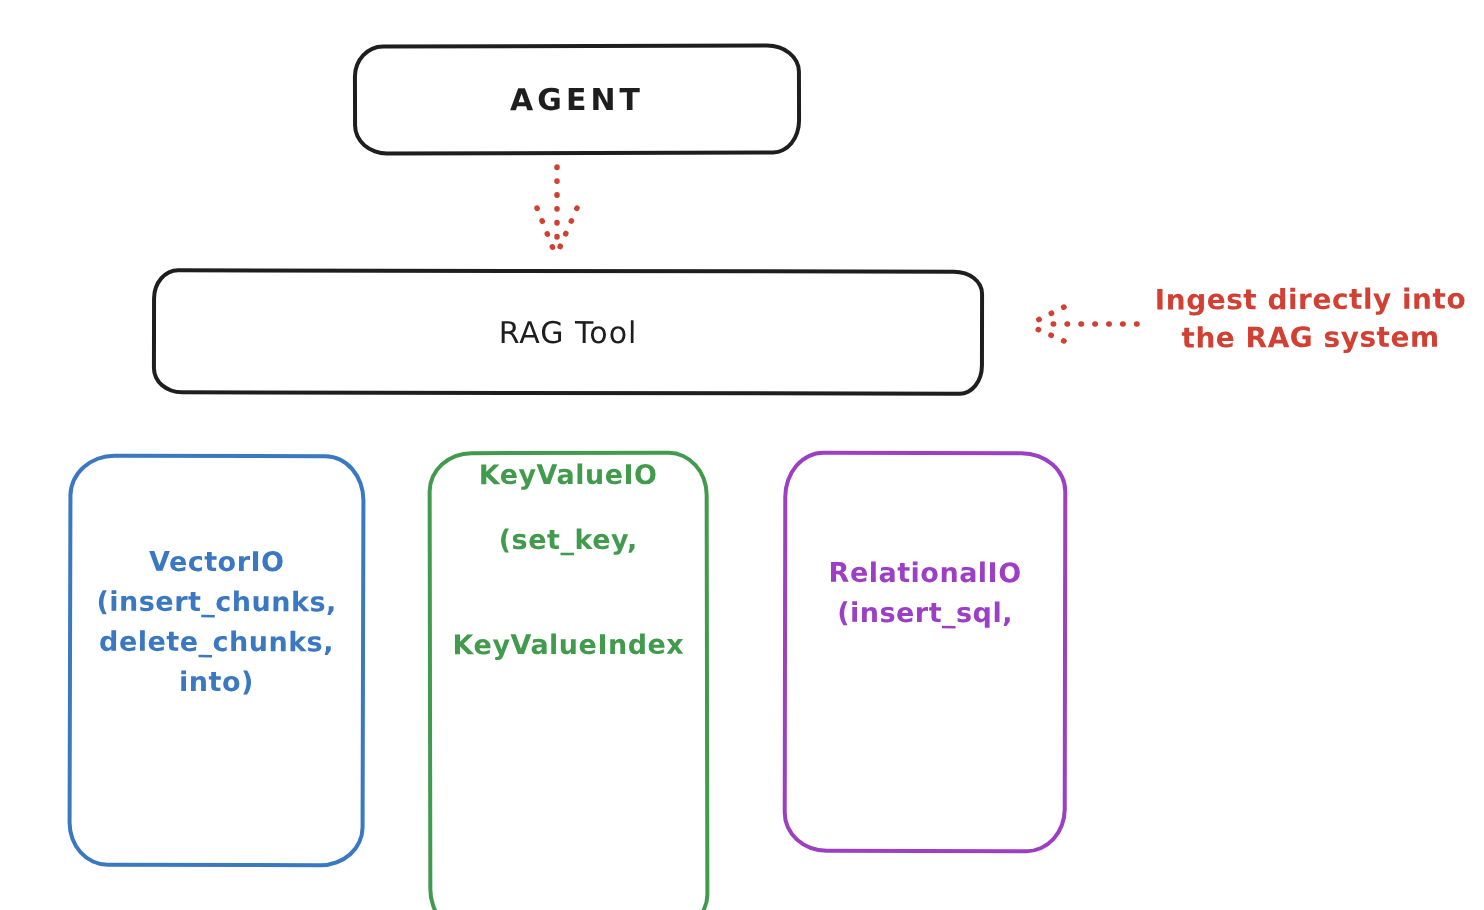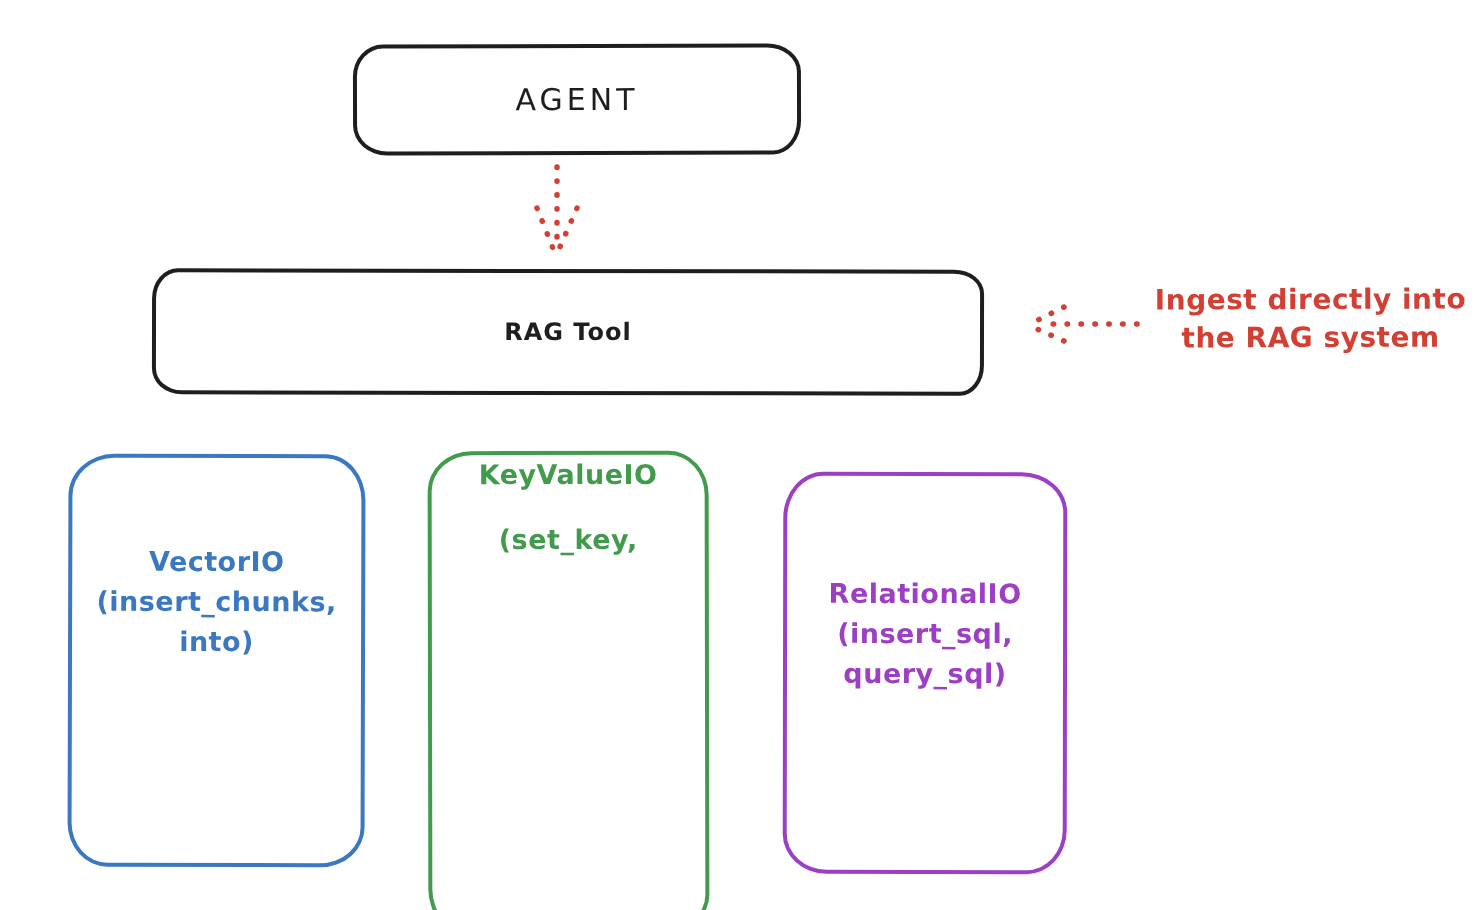"AGENT" .agent-node .label { font-weight: 400 -> 700 }
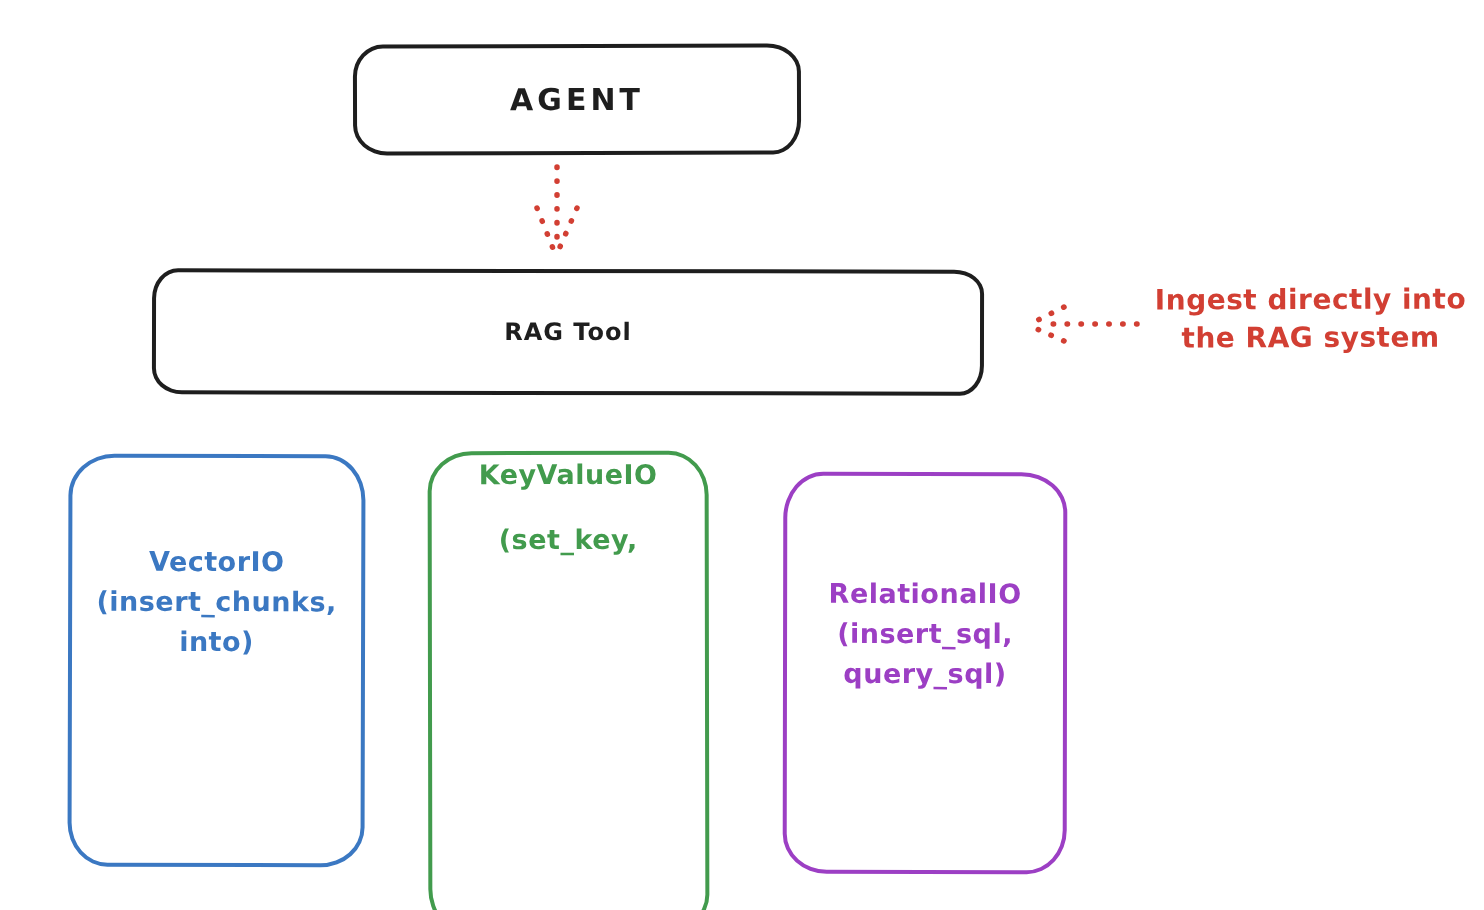"RAG Tool" .rag-node .label { font-size: 24px -> 30px; font-weight: 700 -> 400 }
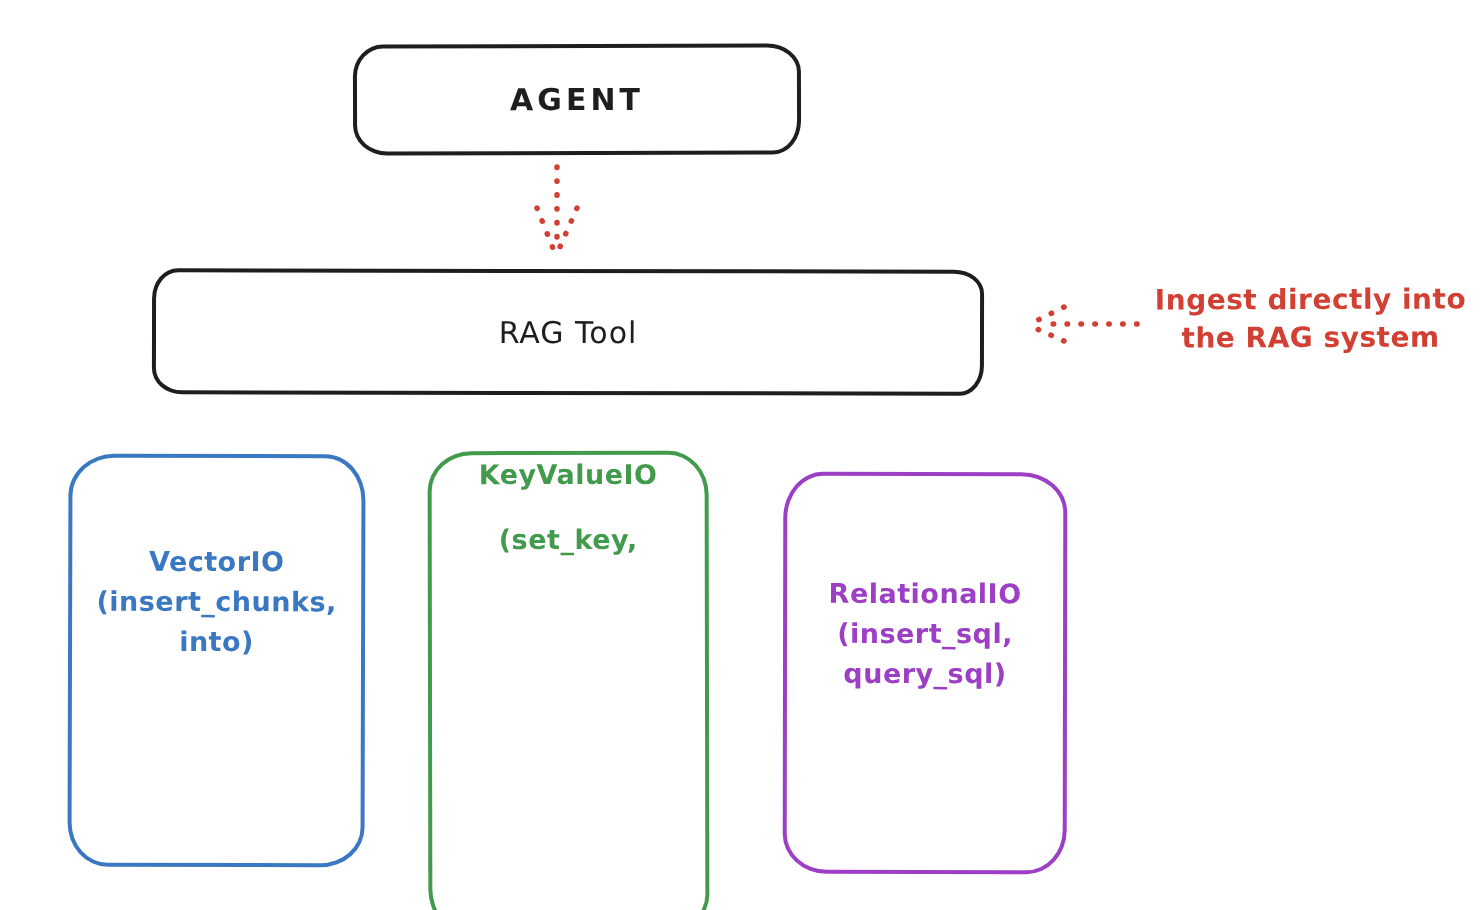"RelationalIO" .relational-node { margin-top: 21px -> none }
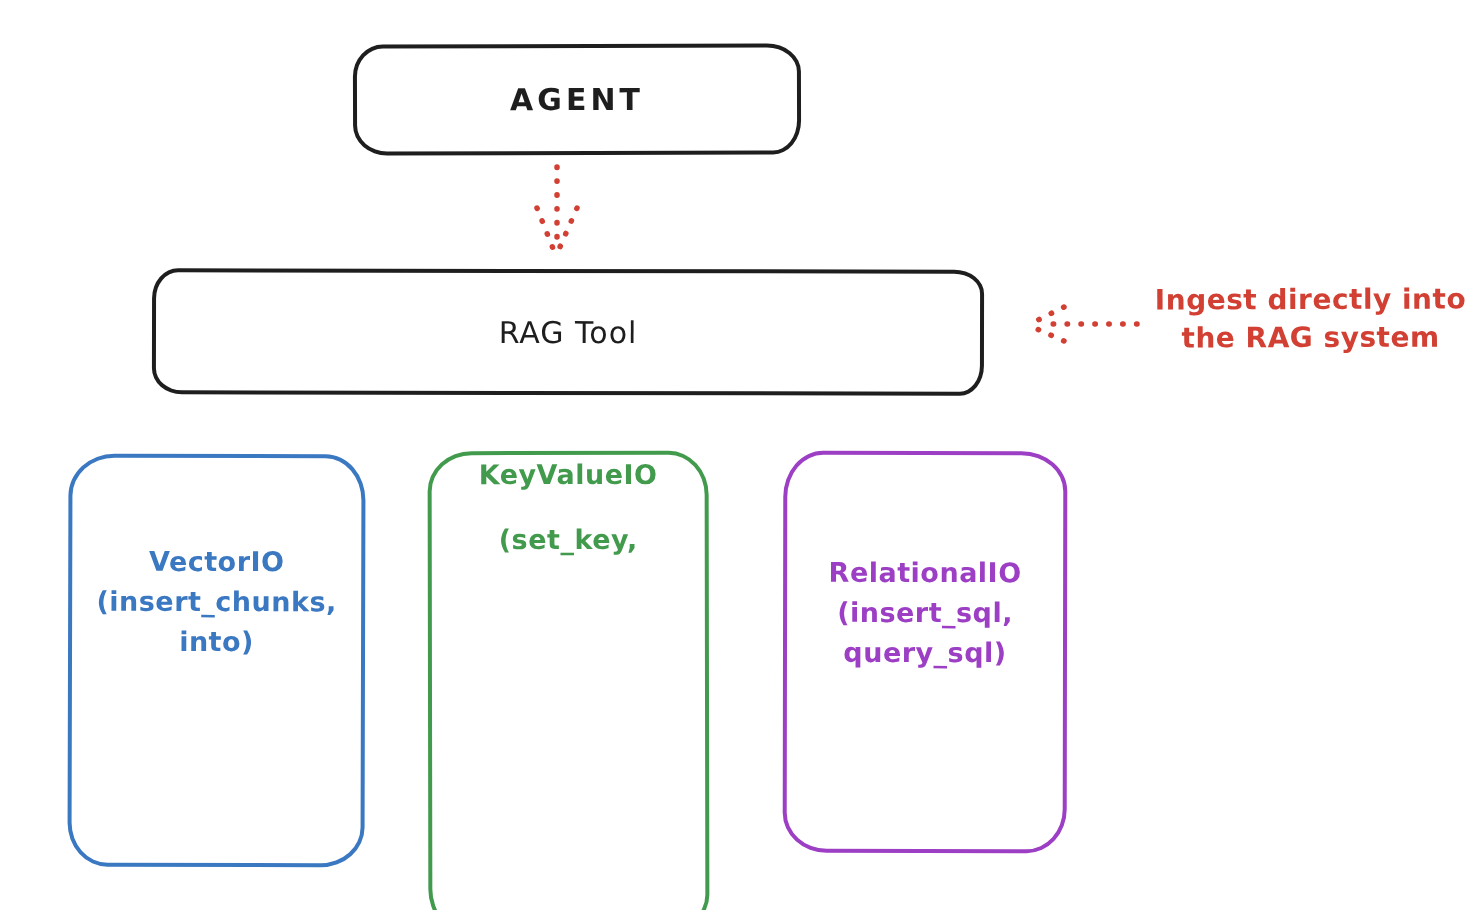"delete_chunks," span.bline { html: none -> <span>delete_chunks,</span> }
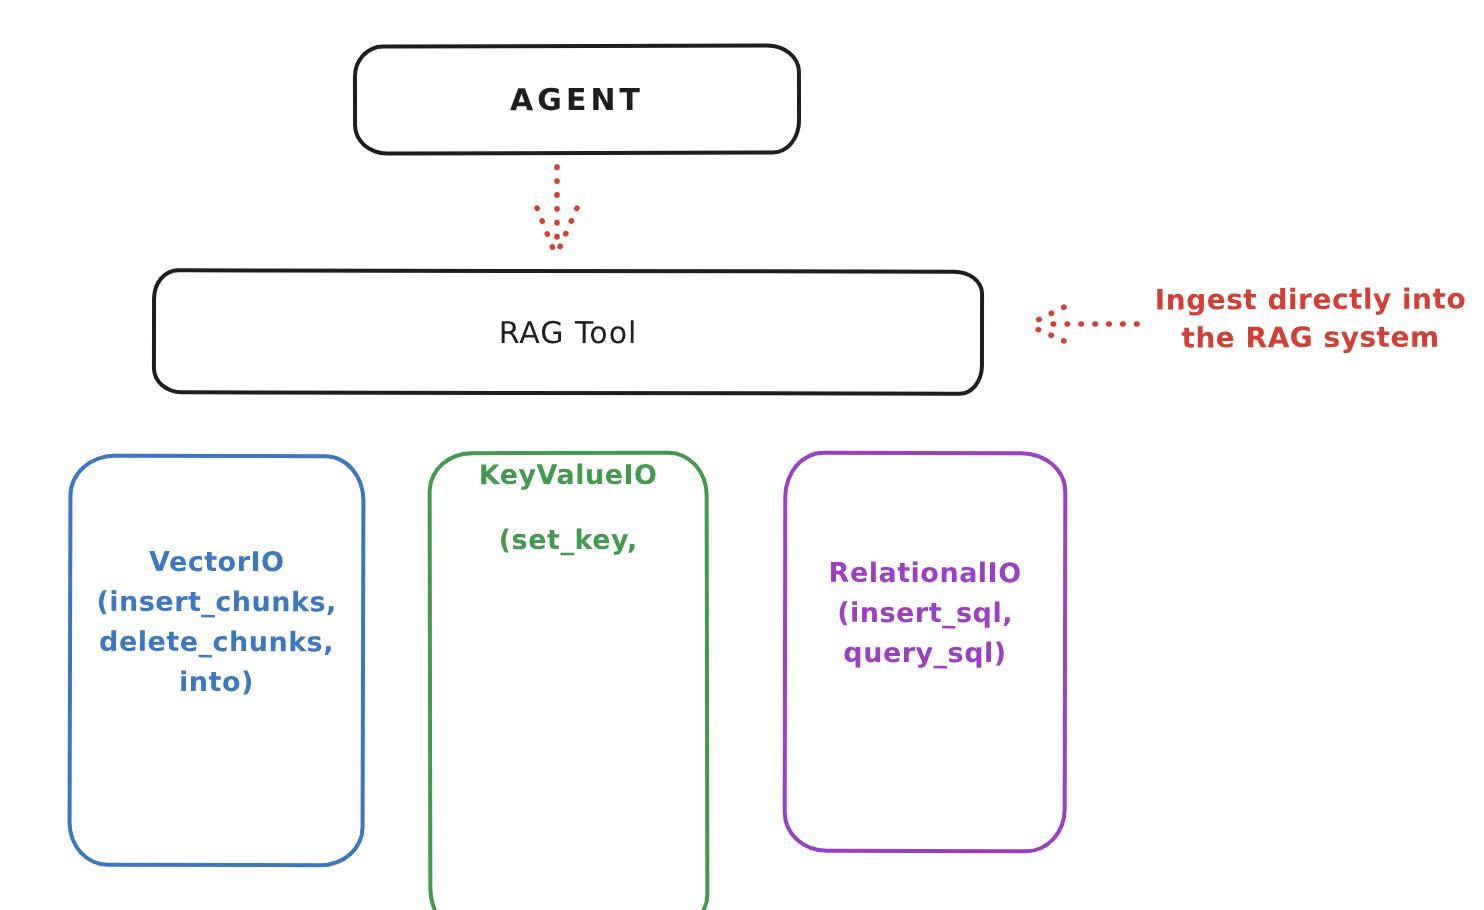"KeyValueIndex" span.index-label { html: none -> <span>KeyValueIndex</span> }
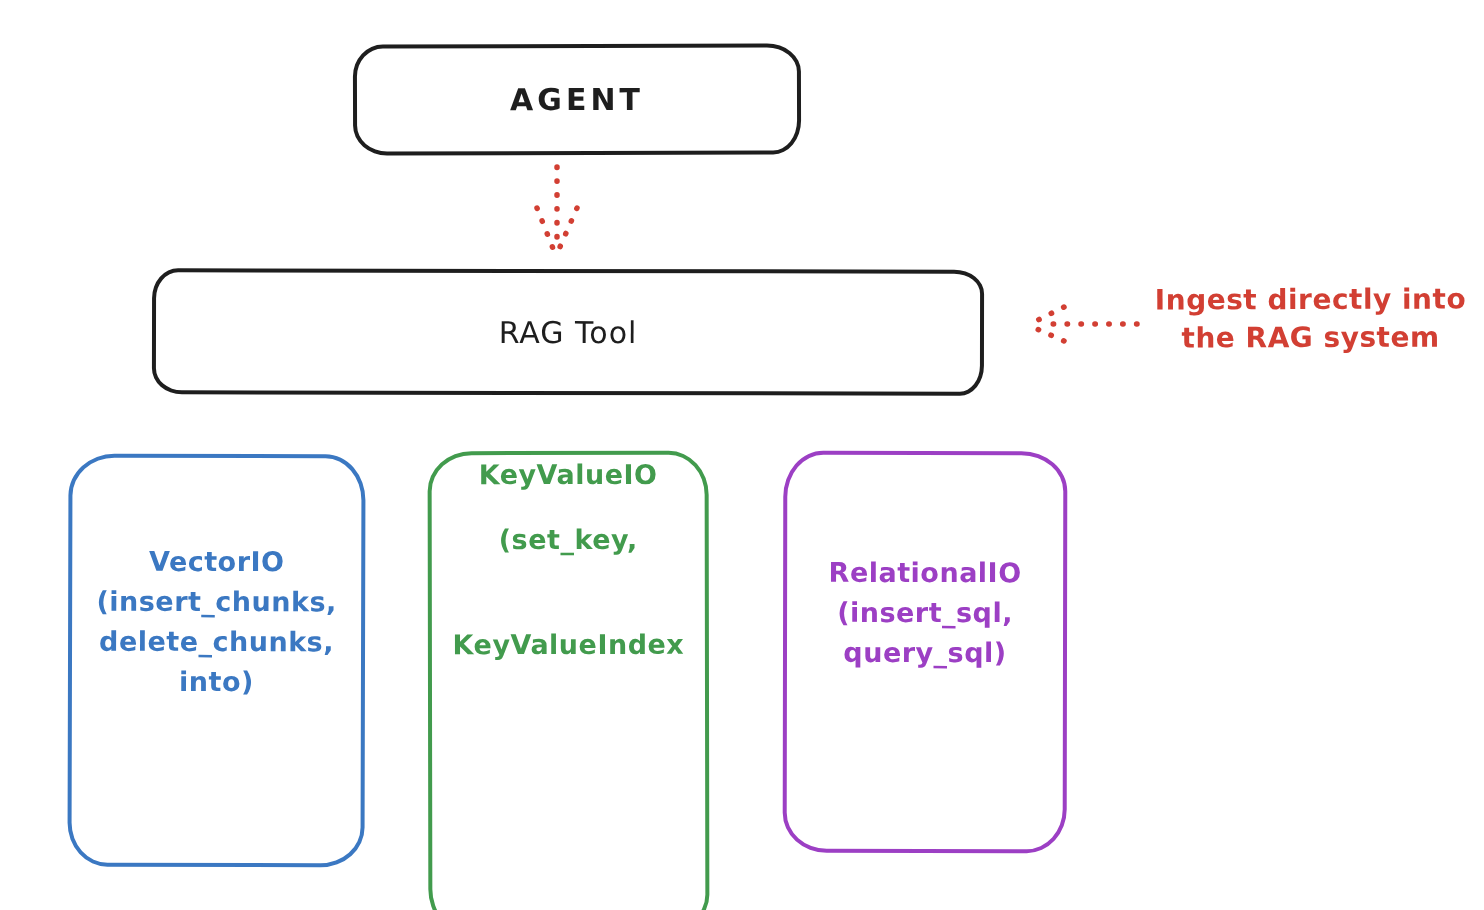"query_sql)" span.bline { html: <span>query_sql)</span> -> none }
